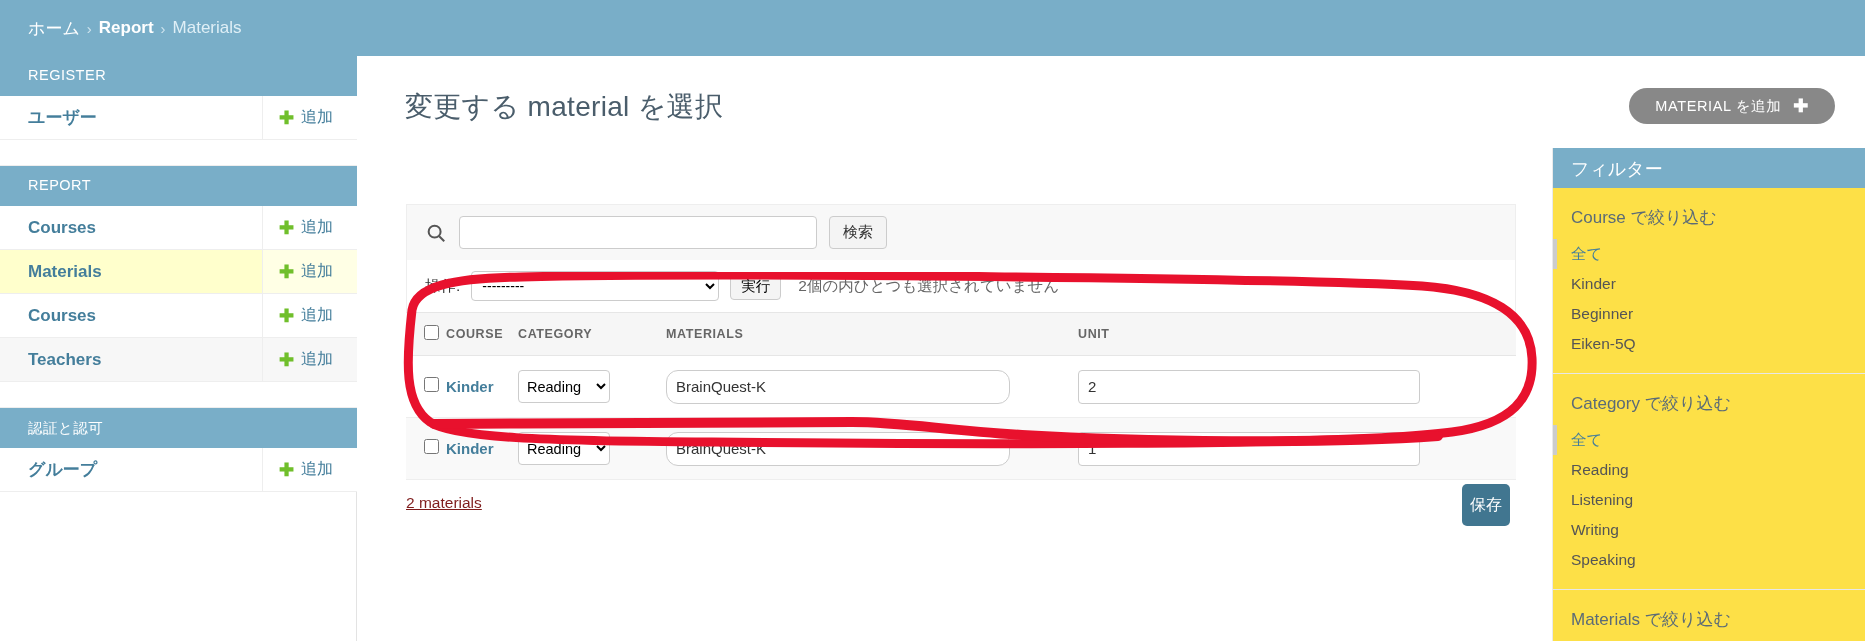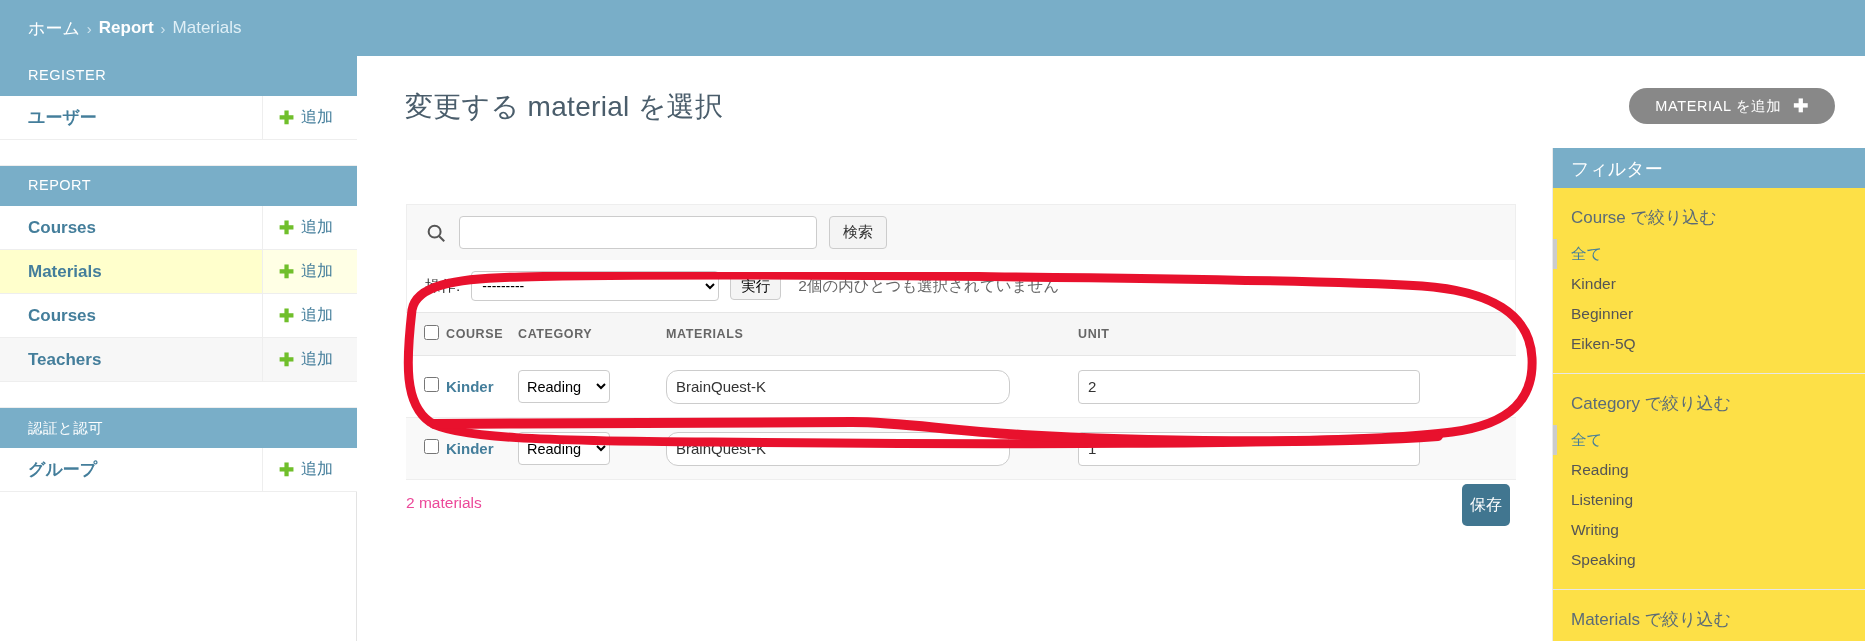"2 materials" .result-count { color: #ec4899 -> #7f1d1d; text-decoration: none -> underline }
